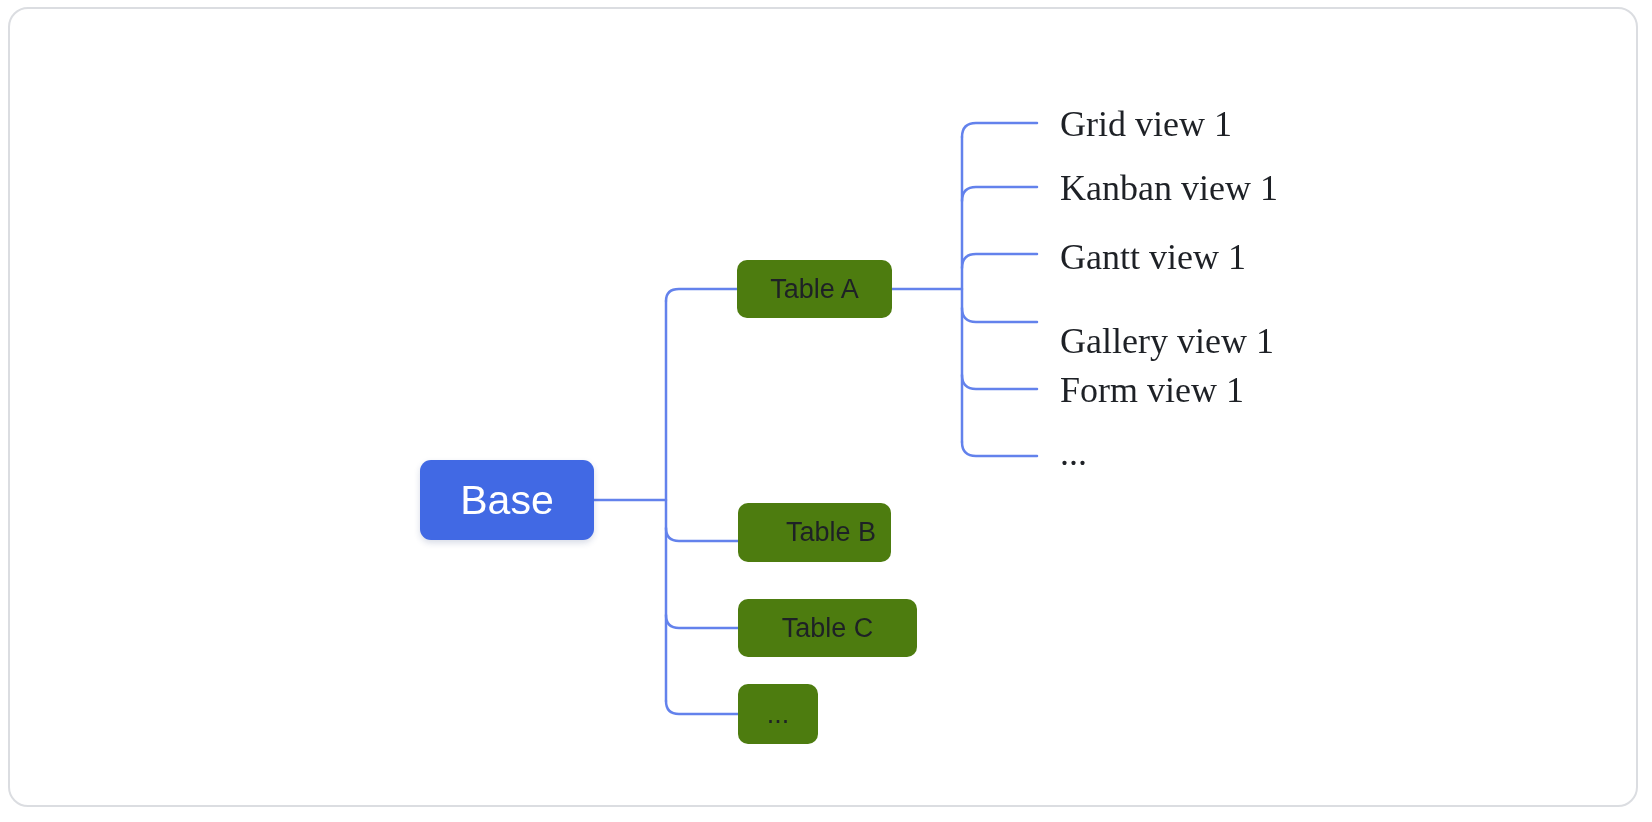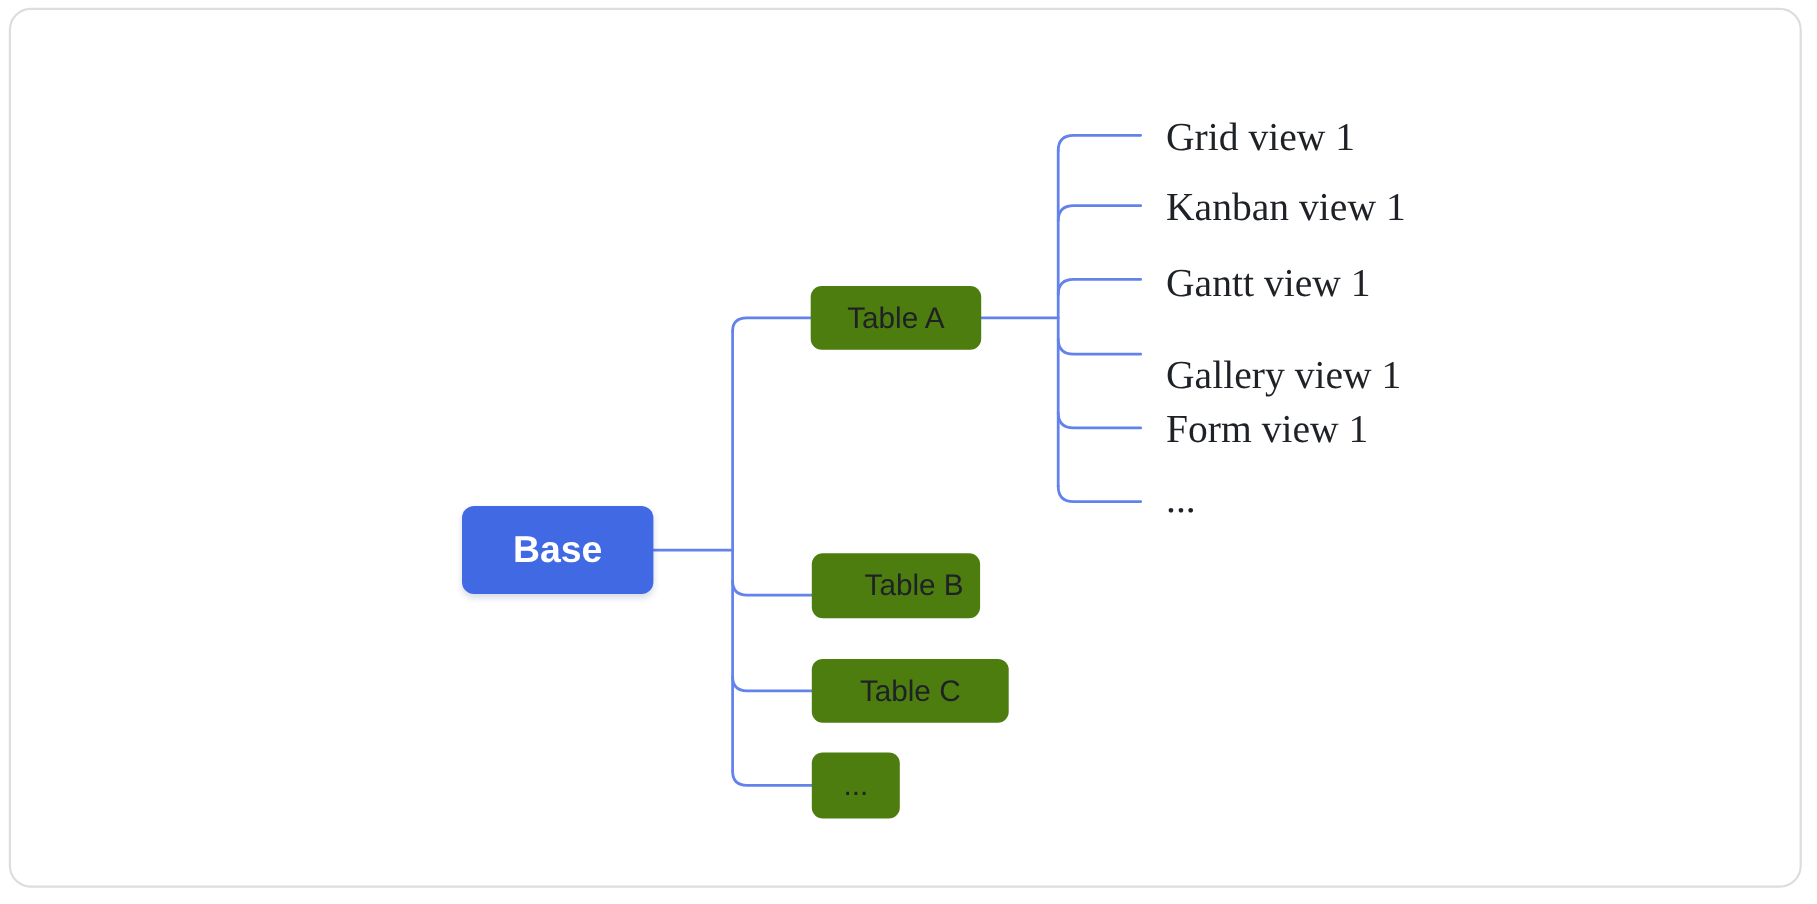"Base" .node.root { font-size: 34px -> 41px; font-weight: 700 -> 400 }
